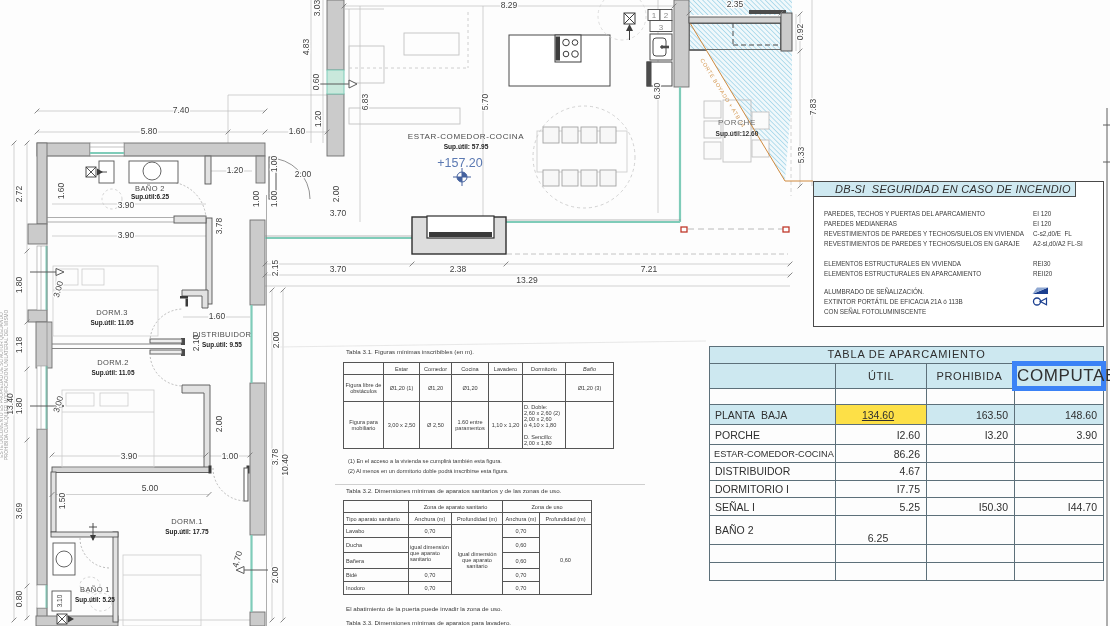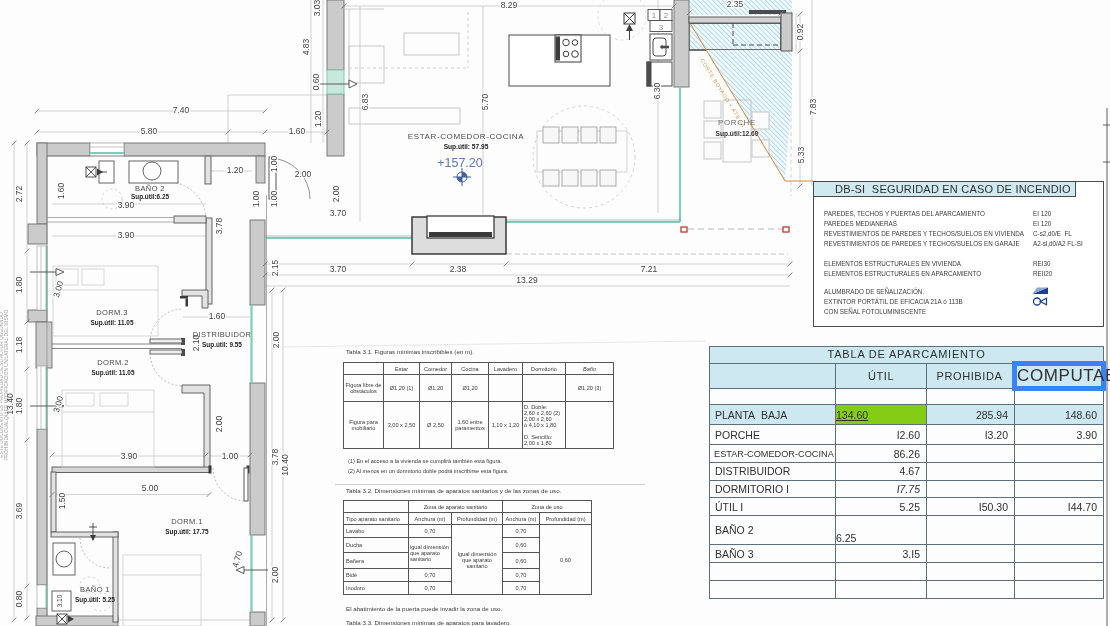"DB-SI SEGURIDAD EN CASO DE" div.abs { font-style: none -> italic }
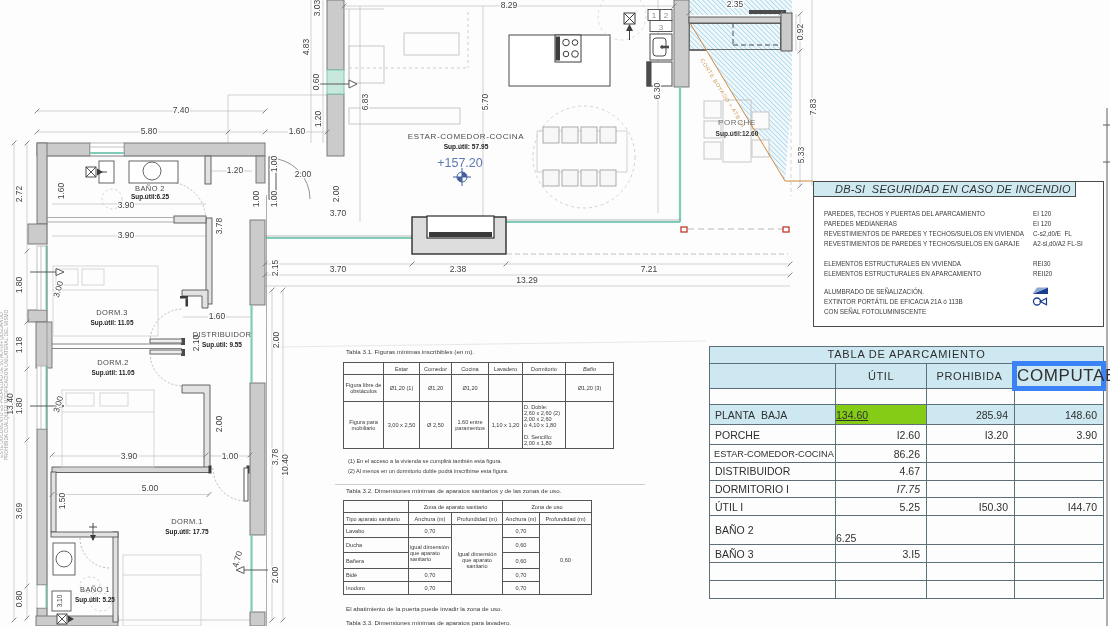"134.60" td { background: #84cc16 -> #fde047; text-align: left -> center }
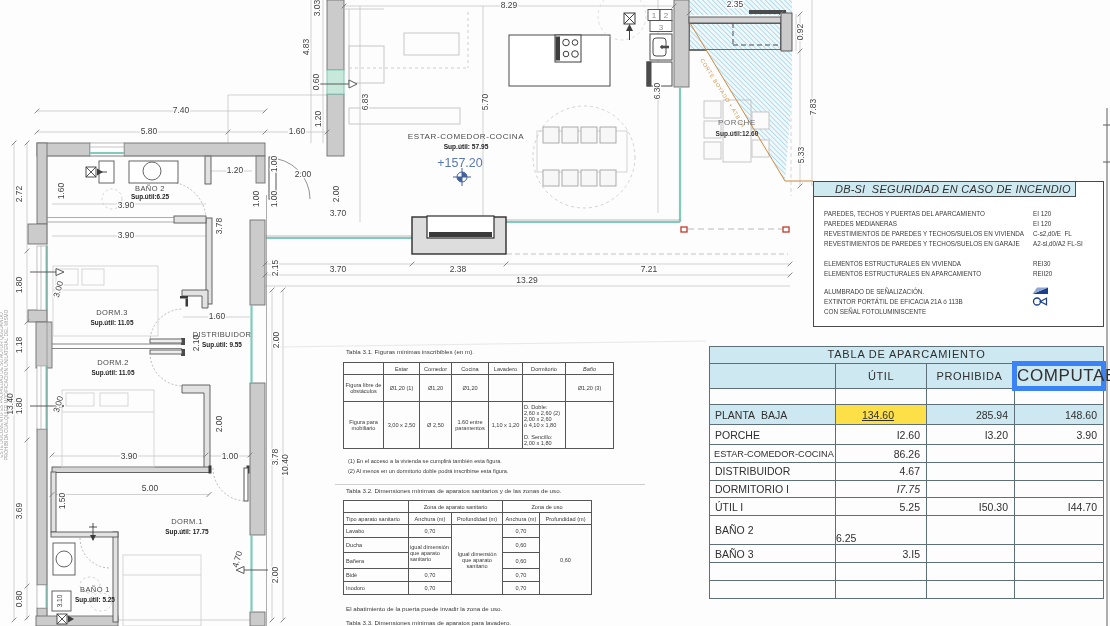"285.94" td { text: 285.94 -> 163.50 }
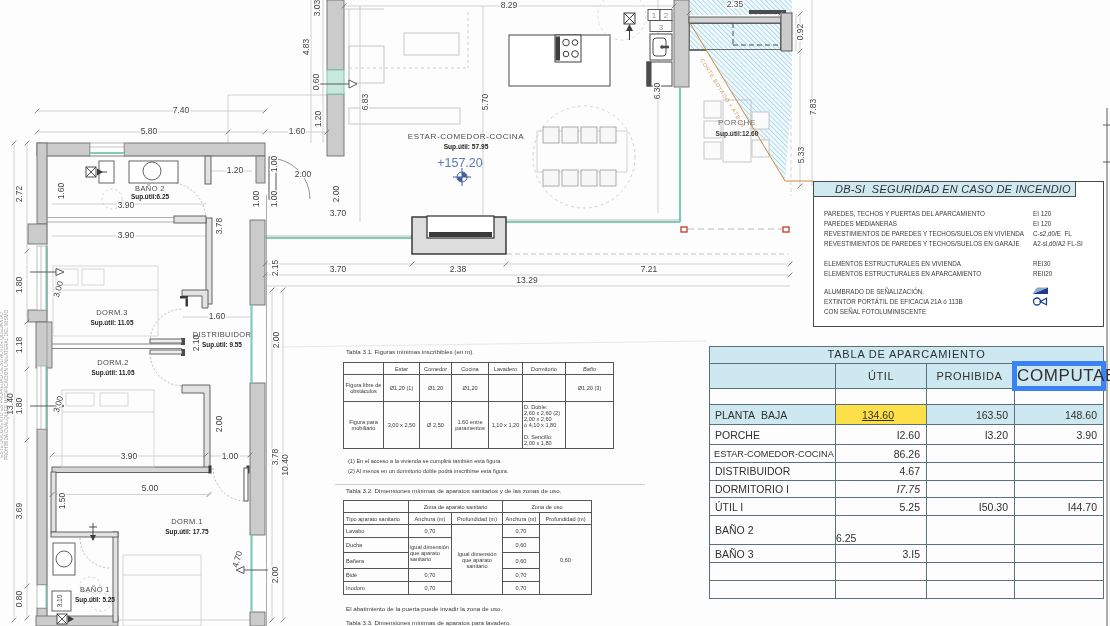"I7.75" td { font-style: italic -> none }
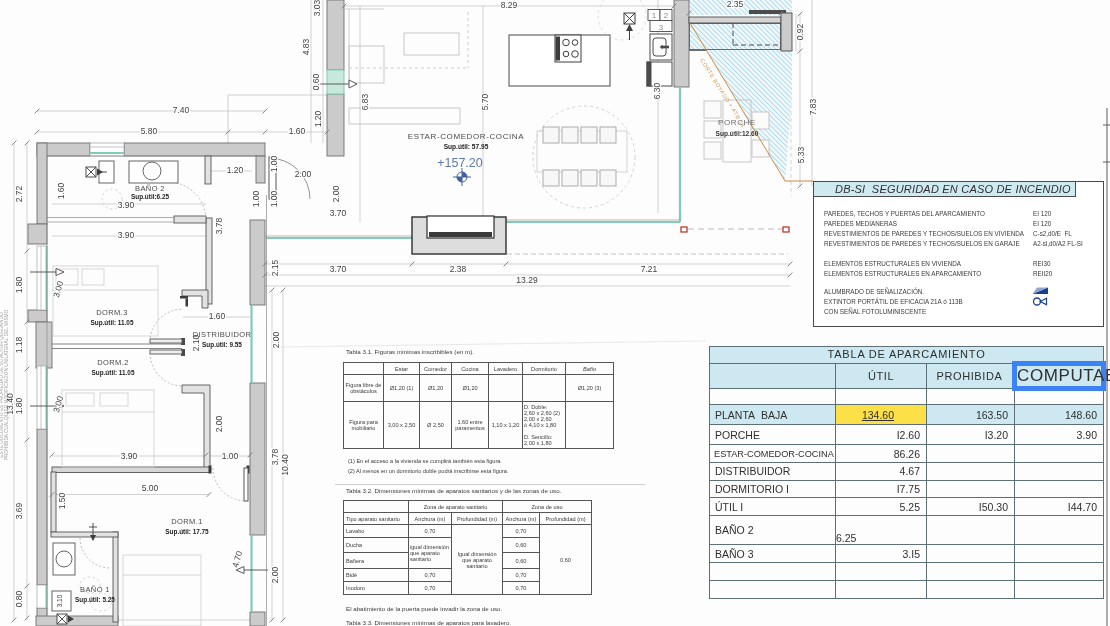"ÚTIL I" td { text: ÚTIL -> SEÑAL }
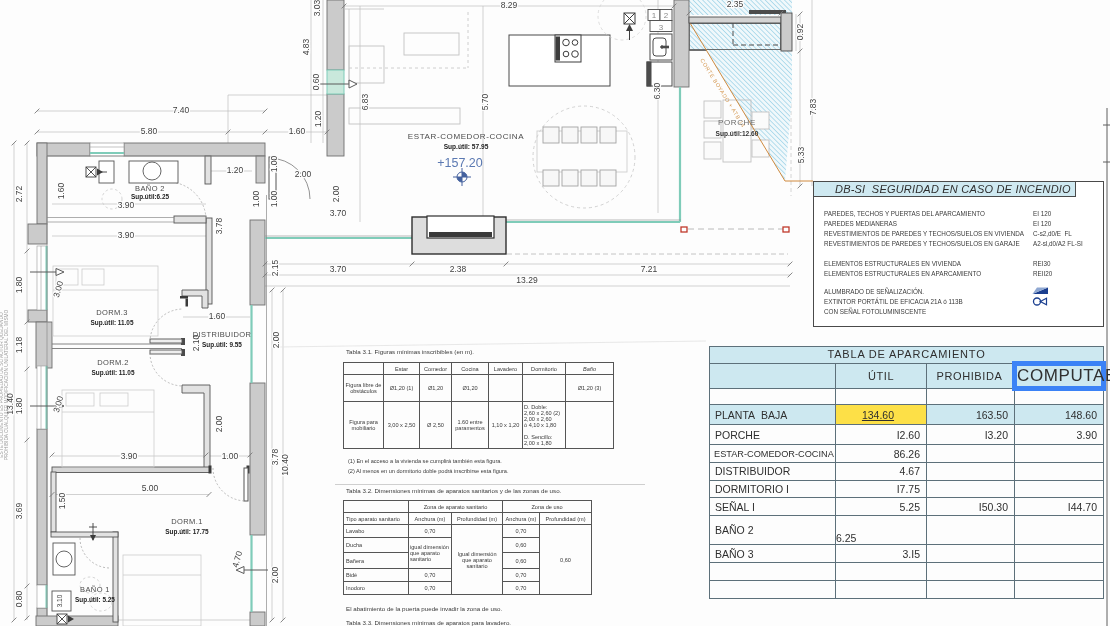"6.25" td { text-align: left -> center }
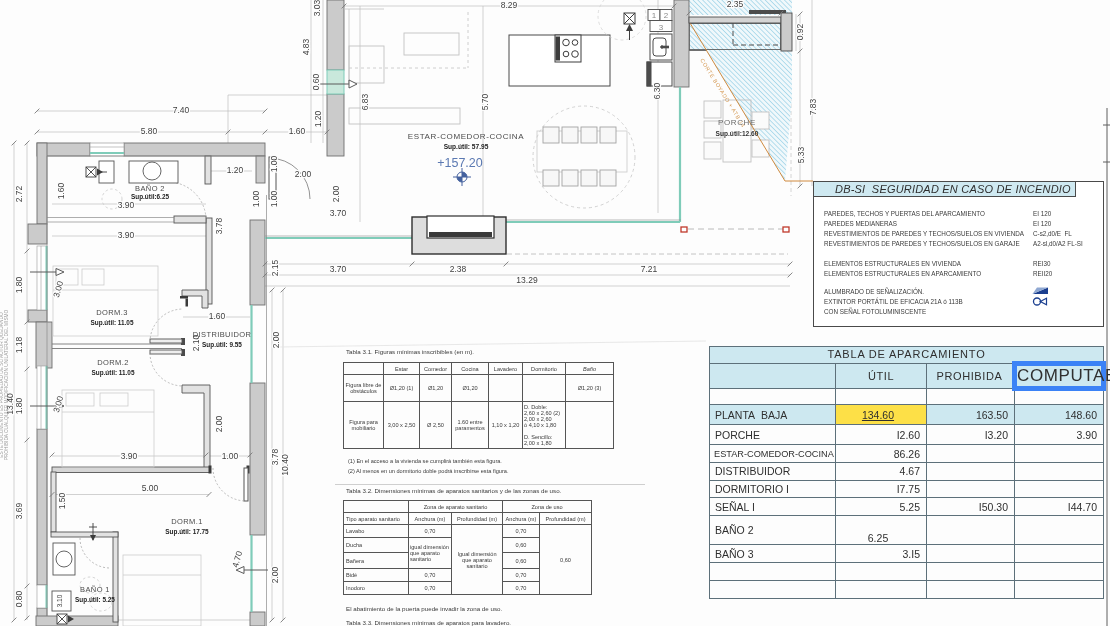"BAÑO 3" tr { html: <tr> <td>BAÑO 3</td> <td>3.I5</td> <td></td> <td></td> </tr> -> none }
